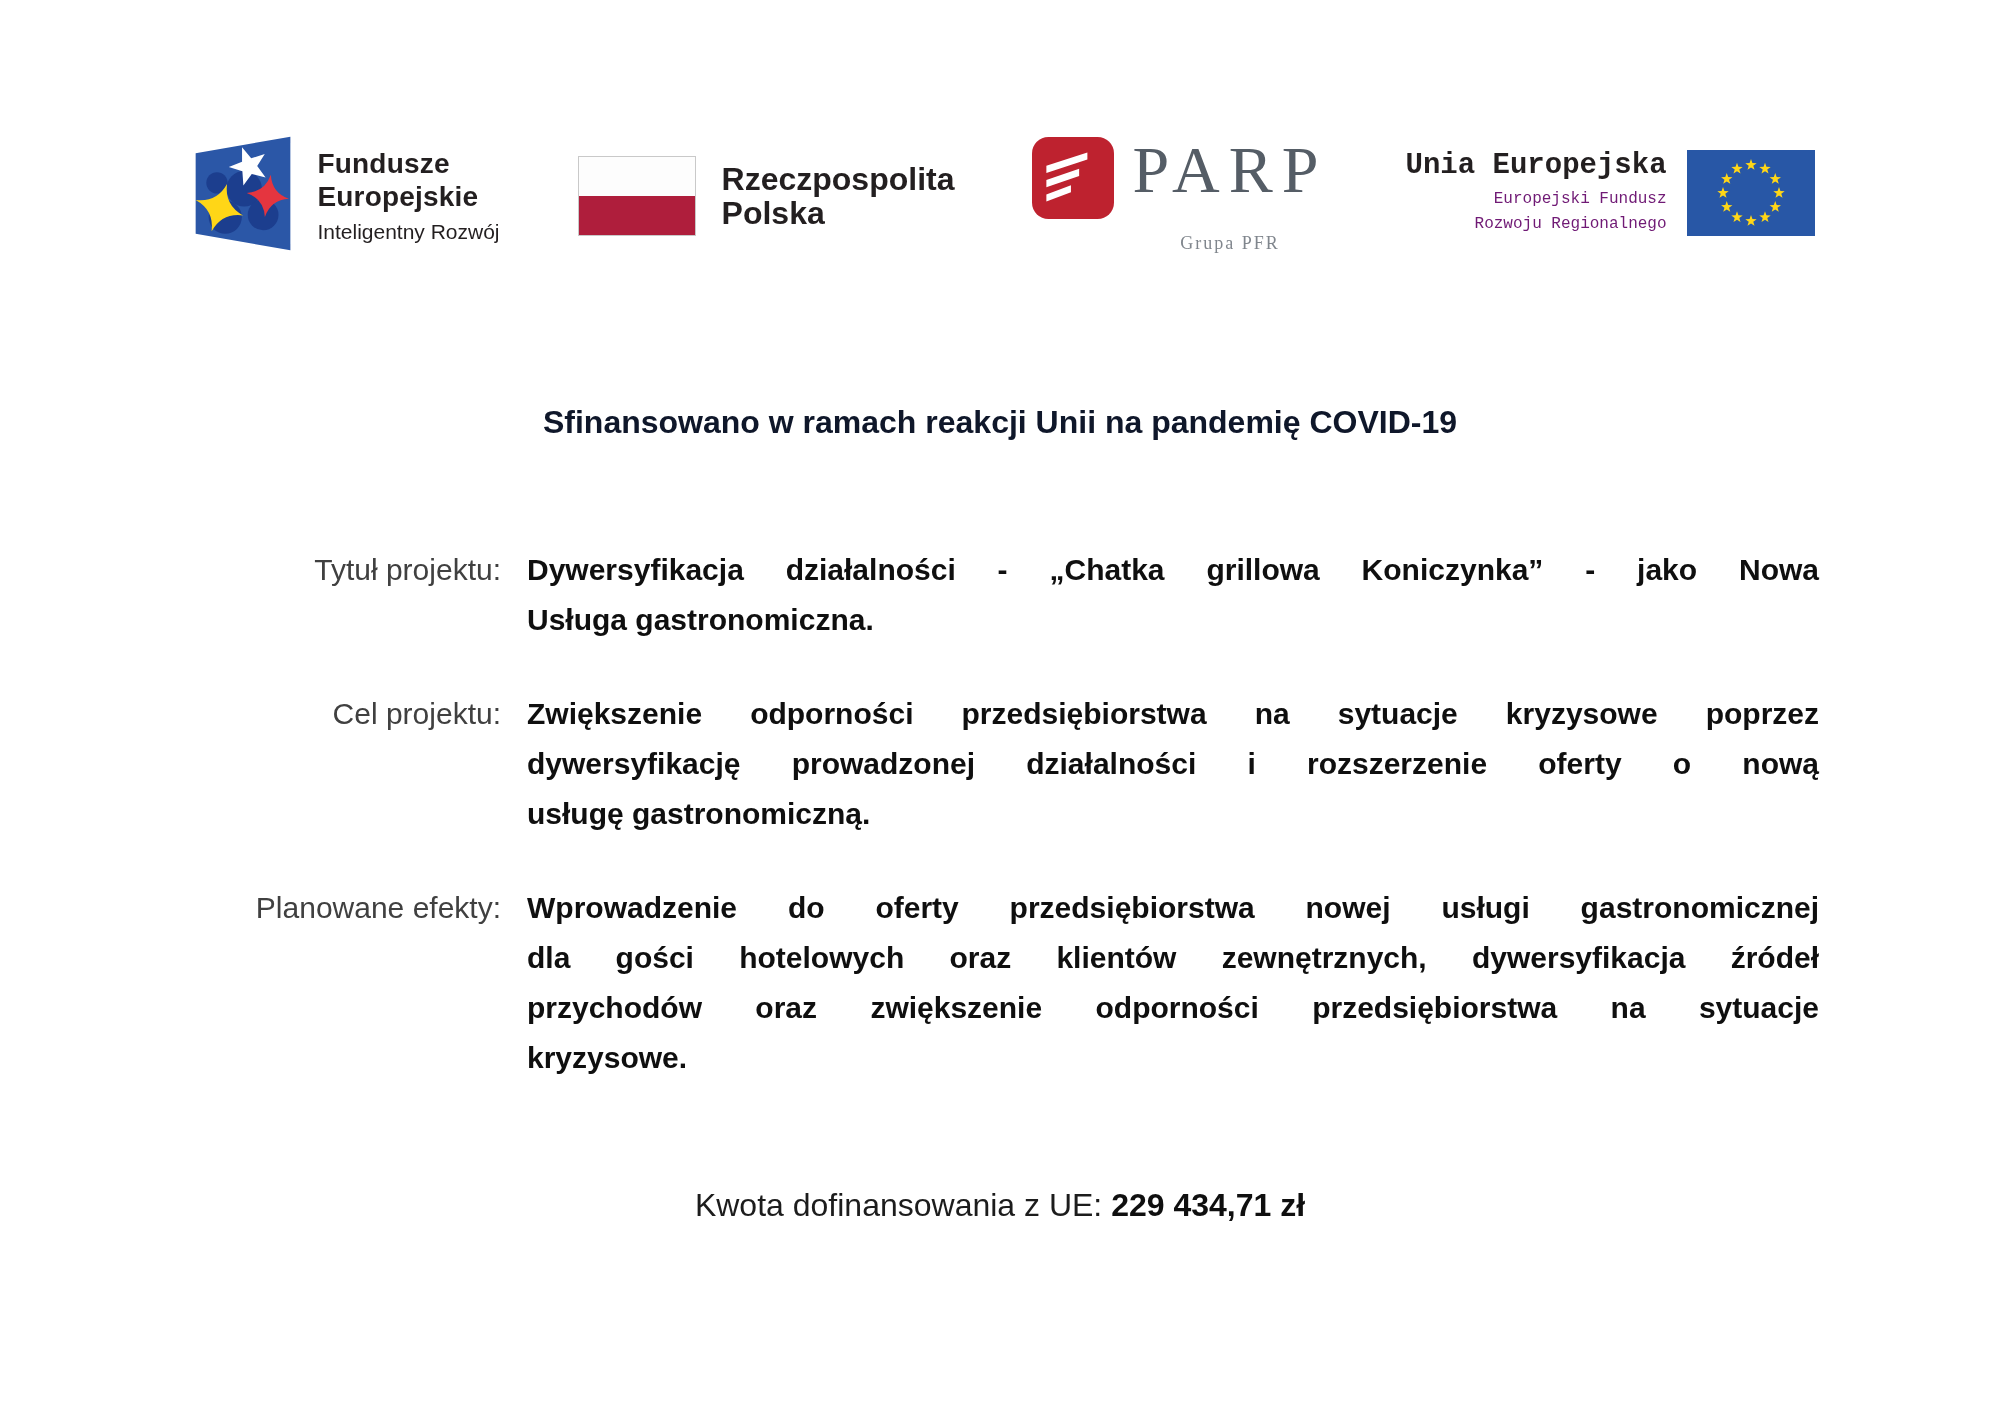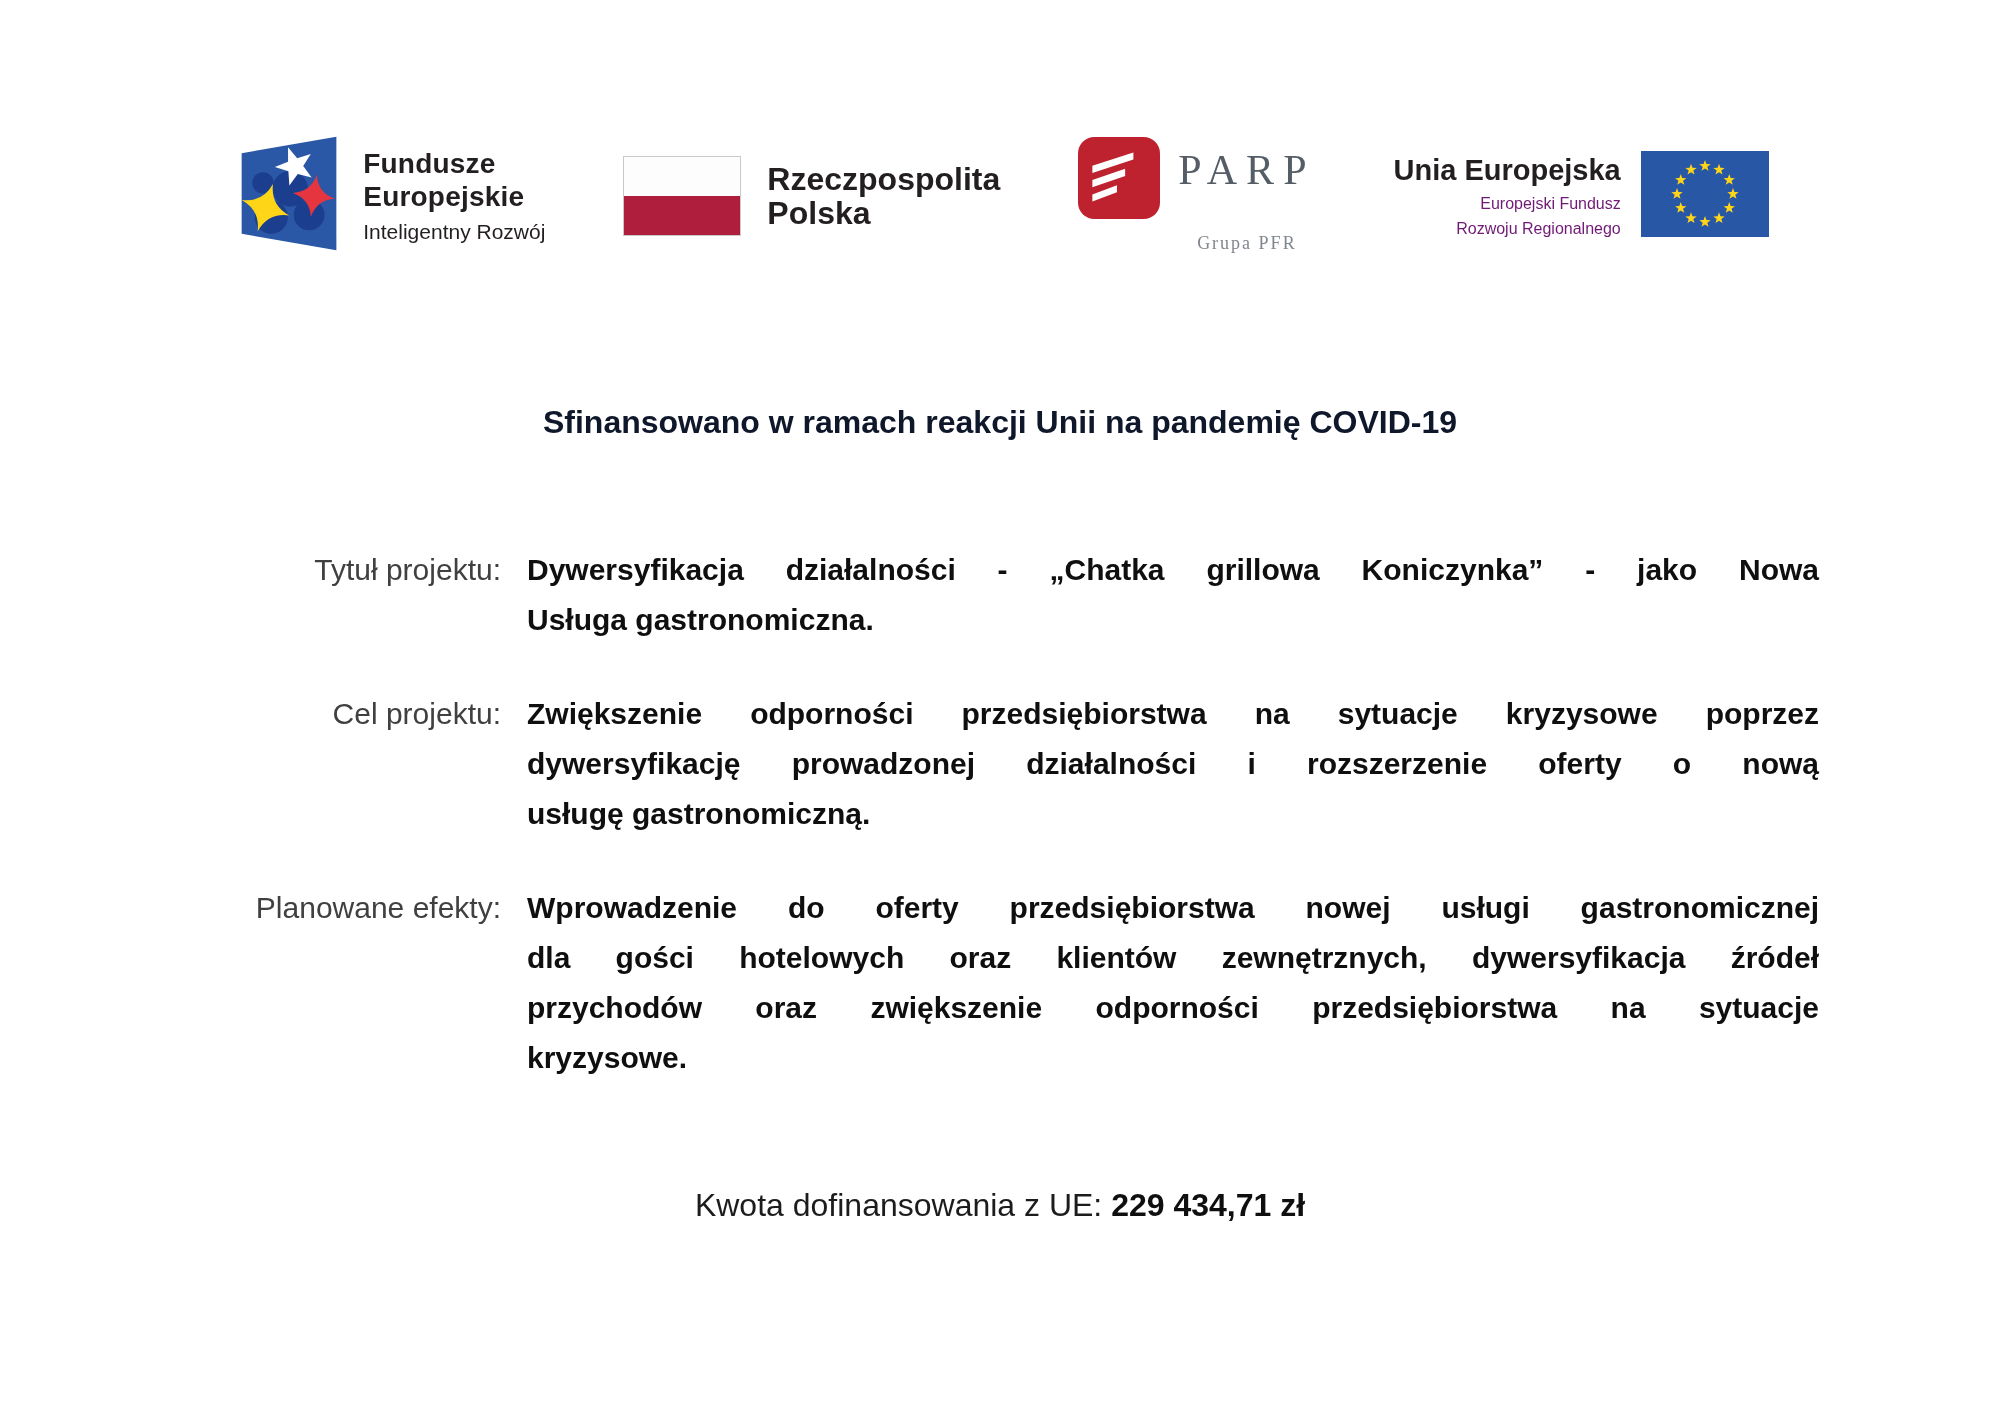"PARP" .parp-name { font-size: 42px -> 66px }
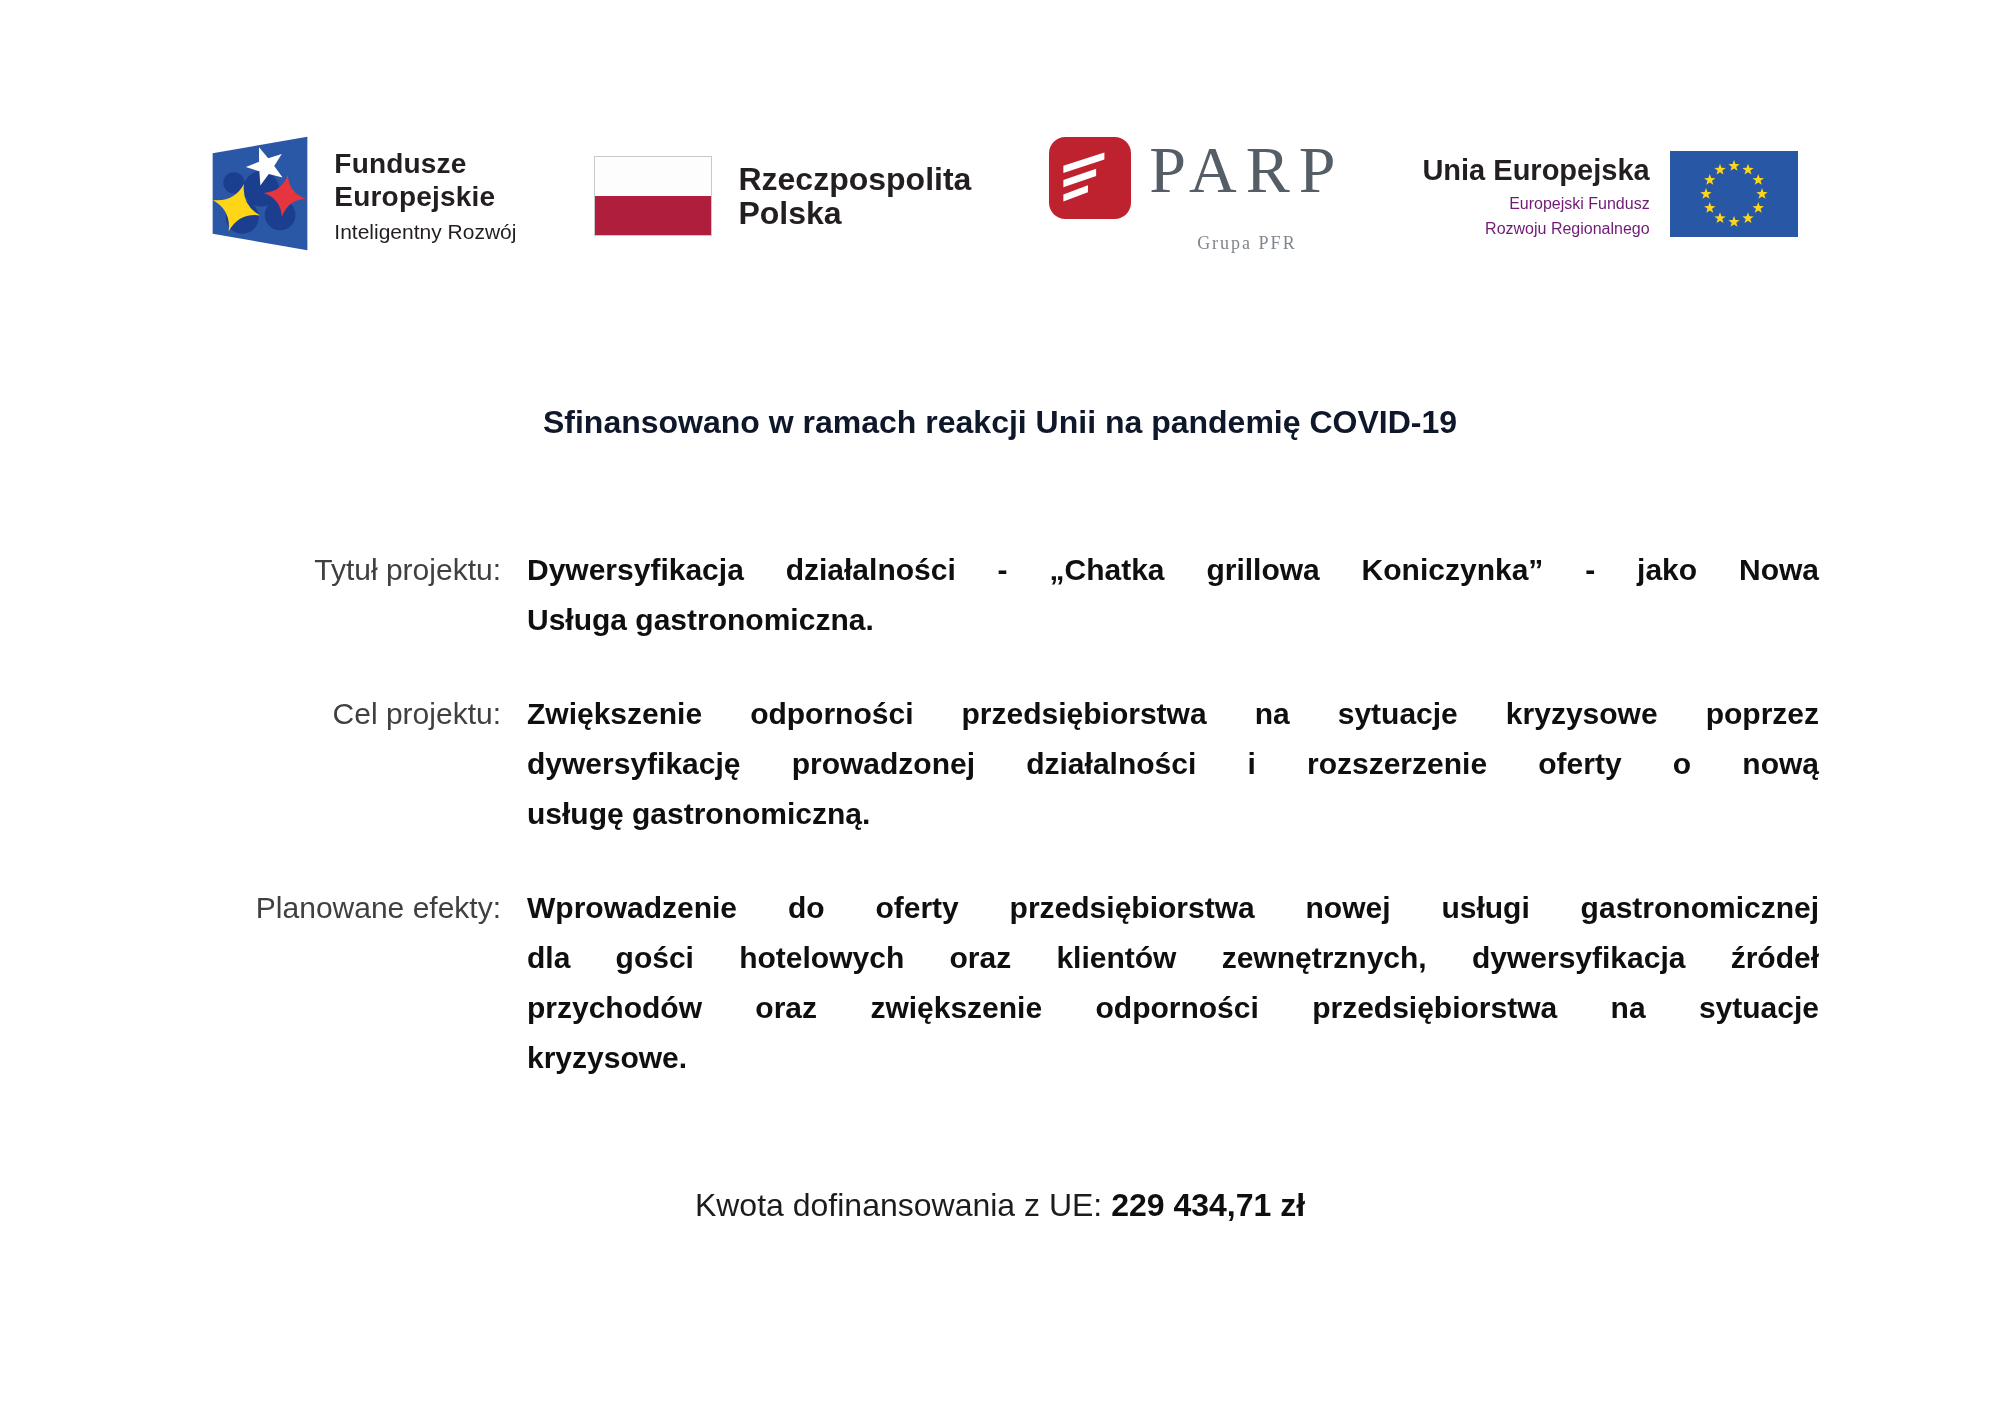"Unia Europejska" .ue-block { align-items: flex-end -> flex-start; font-family: none -> Liberation Mono, monospace }
